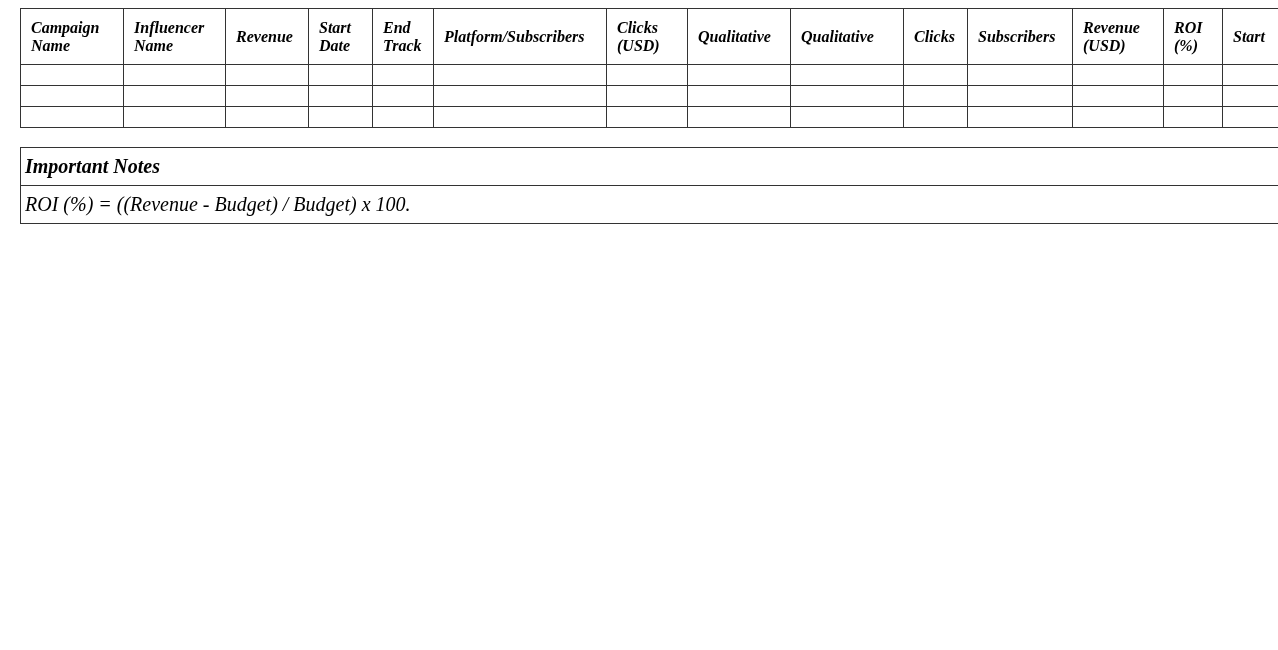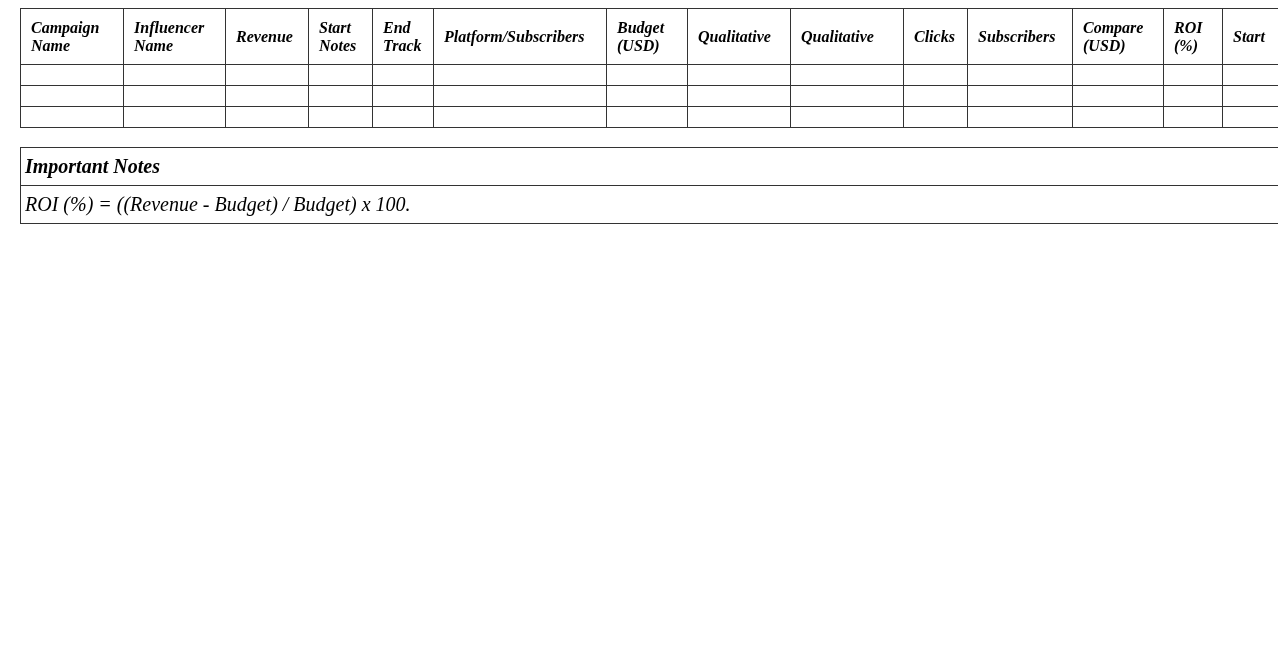"Start Notes" th { text: Notes -> Date }
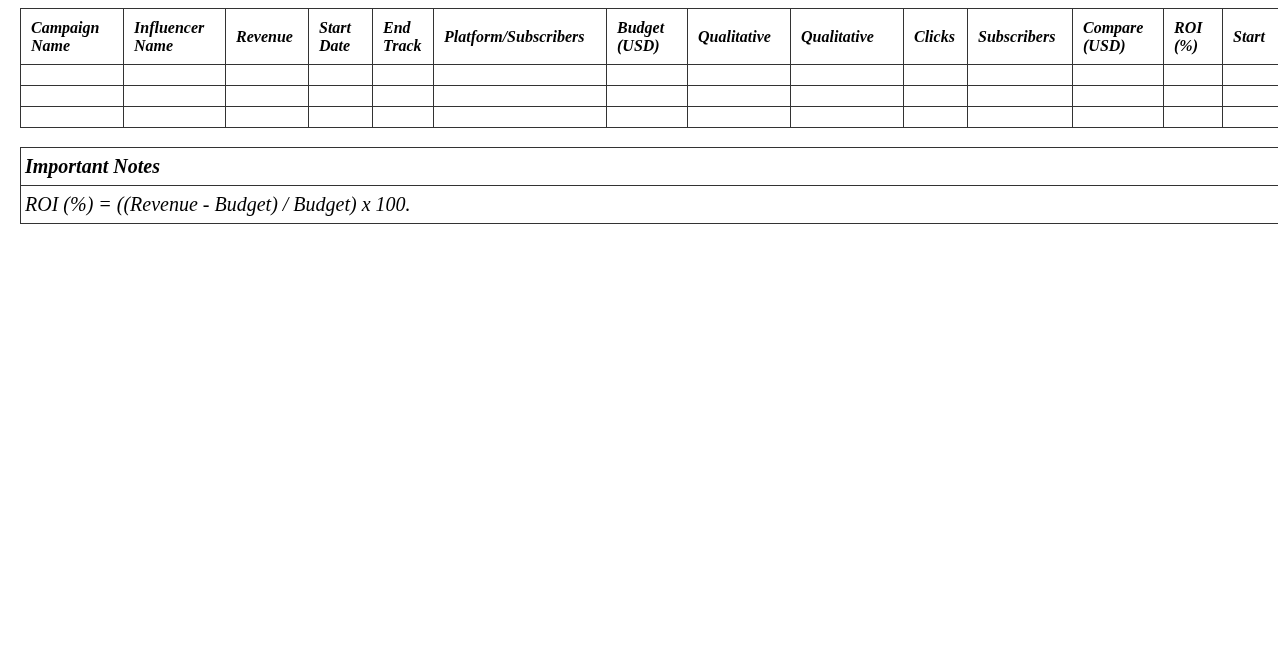"Budget (USD)" th { text: Budget -> Clicks }
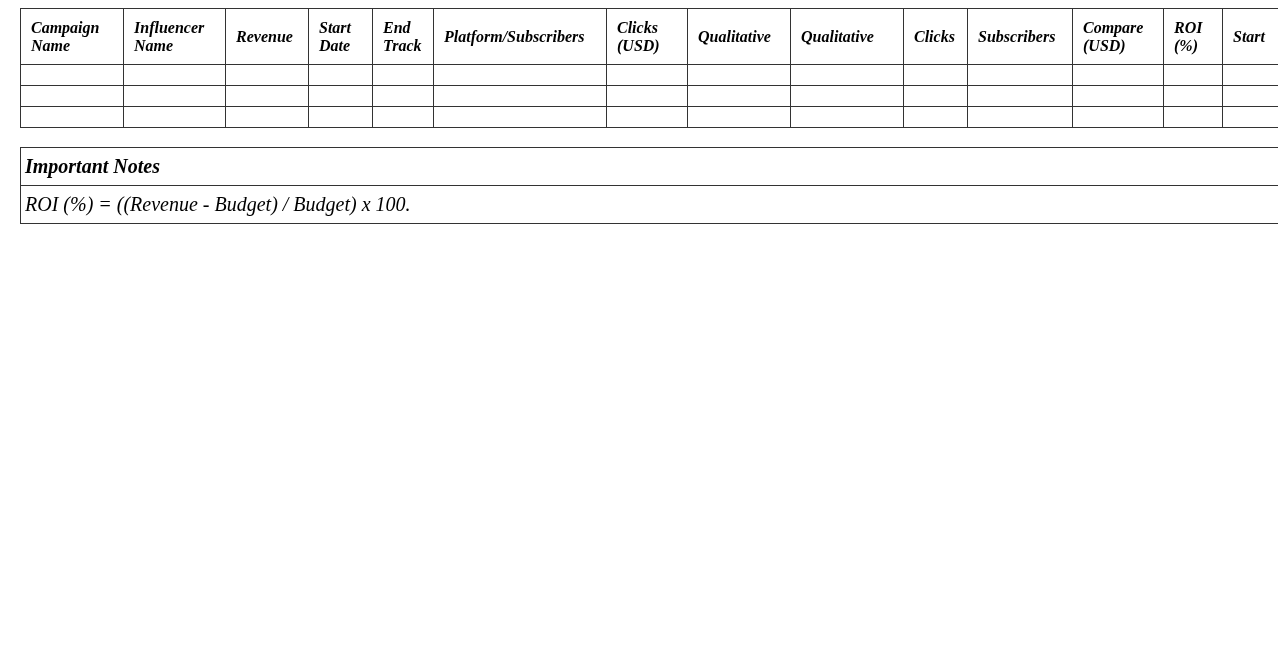"Compare (USD)" th { text: Compare -> Revenue }
